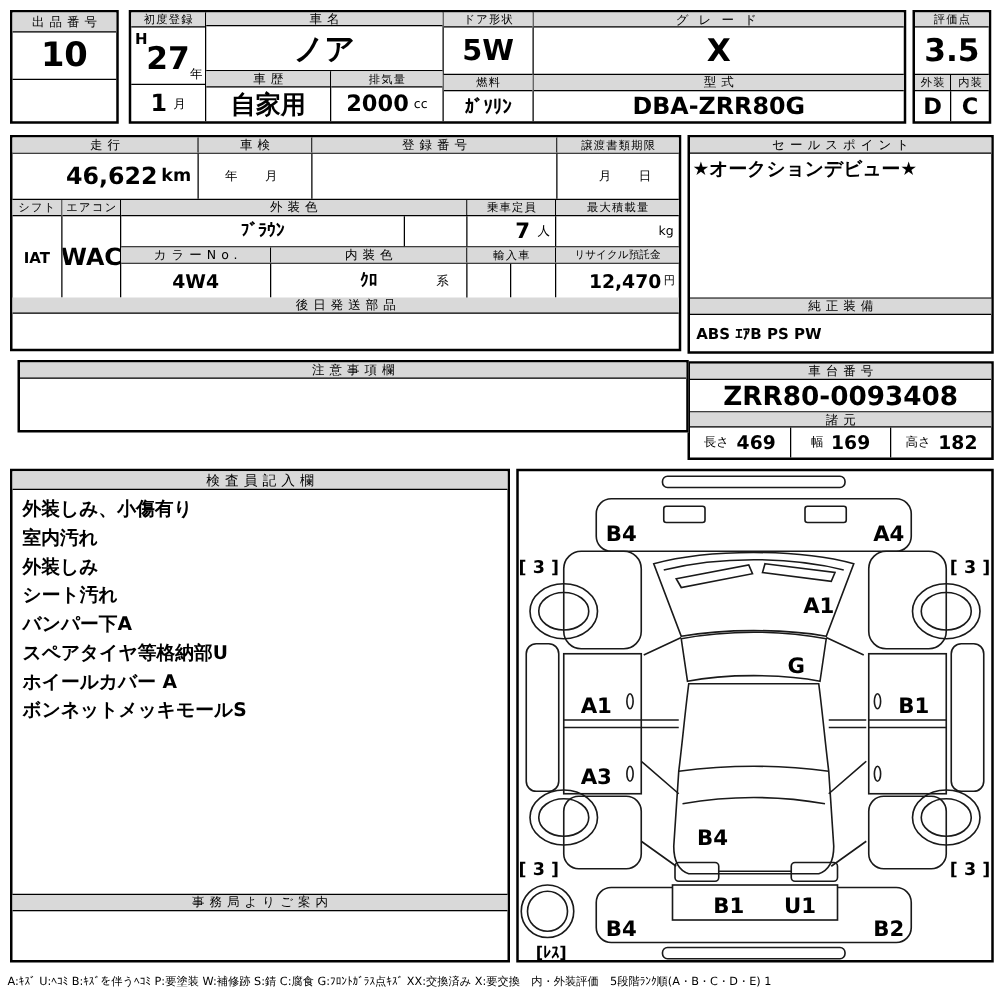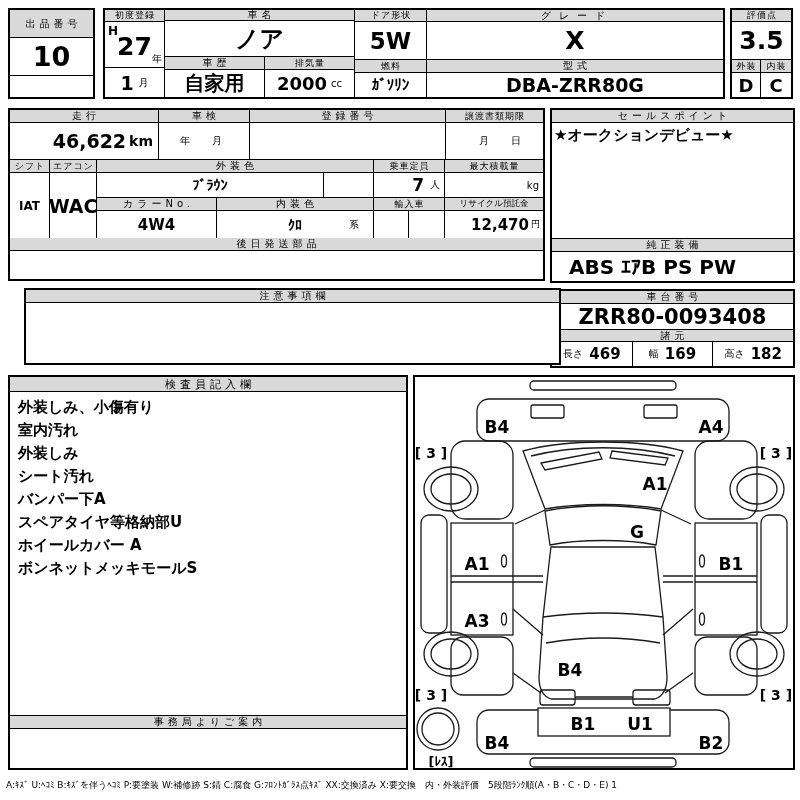"出品番号" div.cell { height: 28px -> 16px }
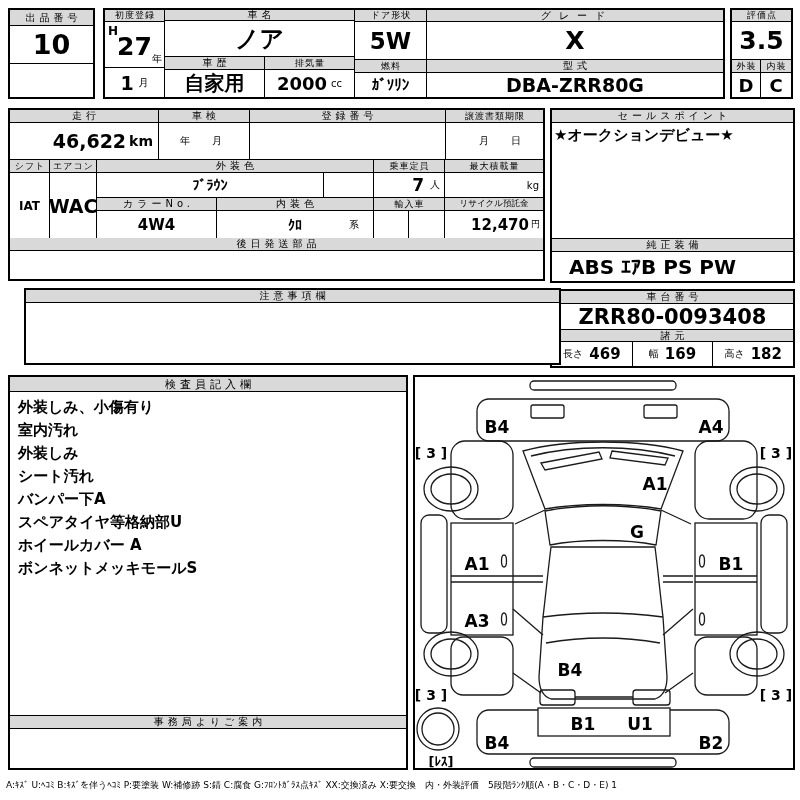"ABS ｴｱB PS PW" div.cell { font-size: 20px -> 12px; padding-left: 17px -> 5px }
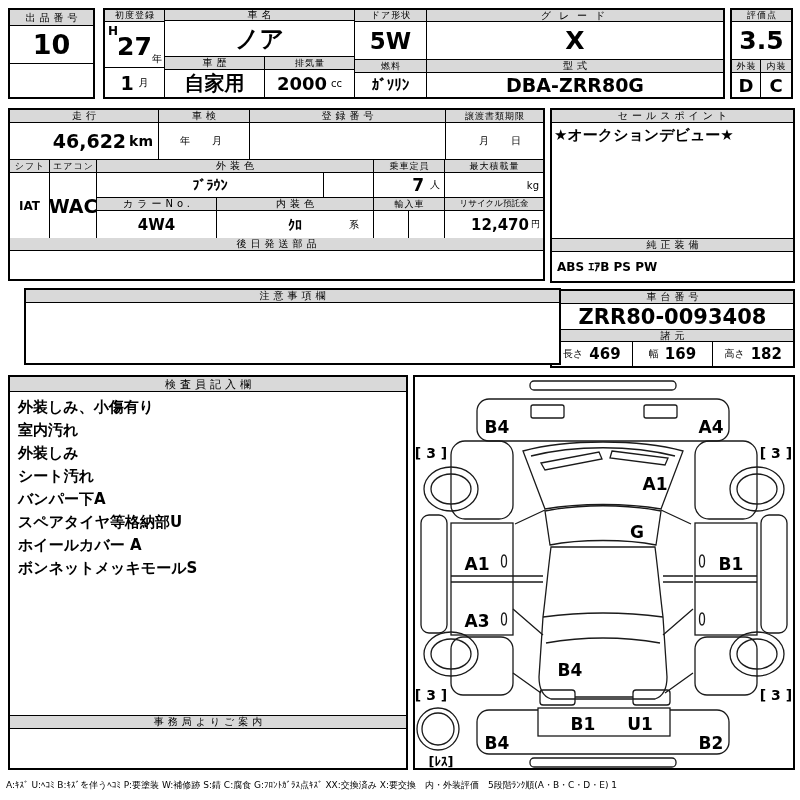"注意事項欄" div.box { height: 77px -> 58px; left: 24px -> 14px }
